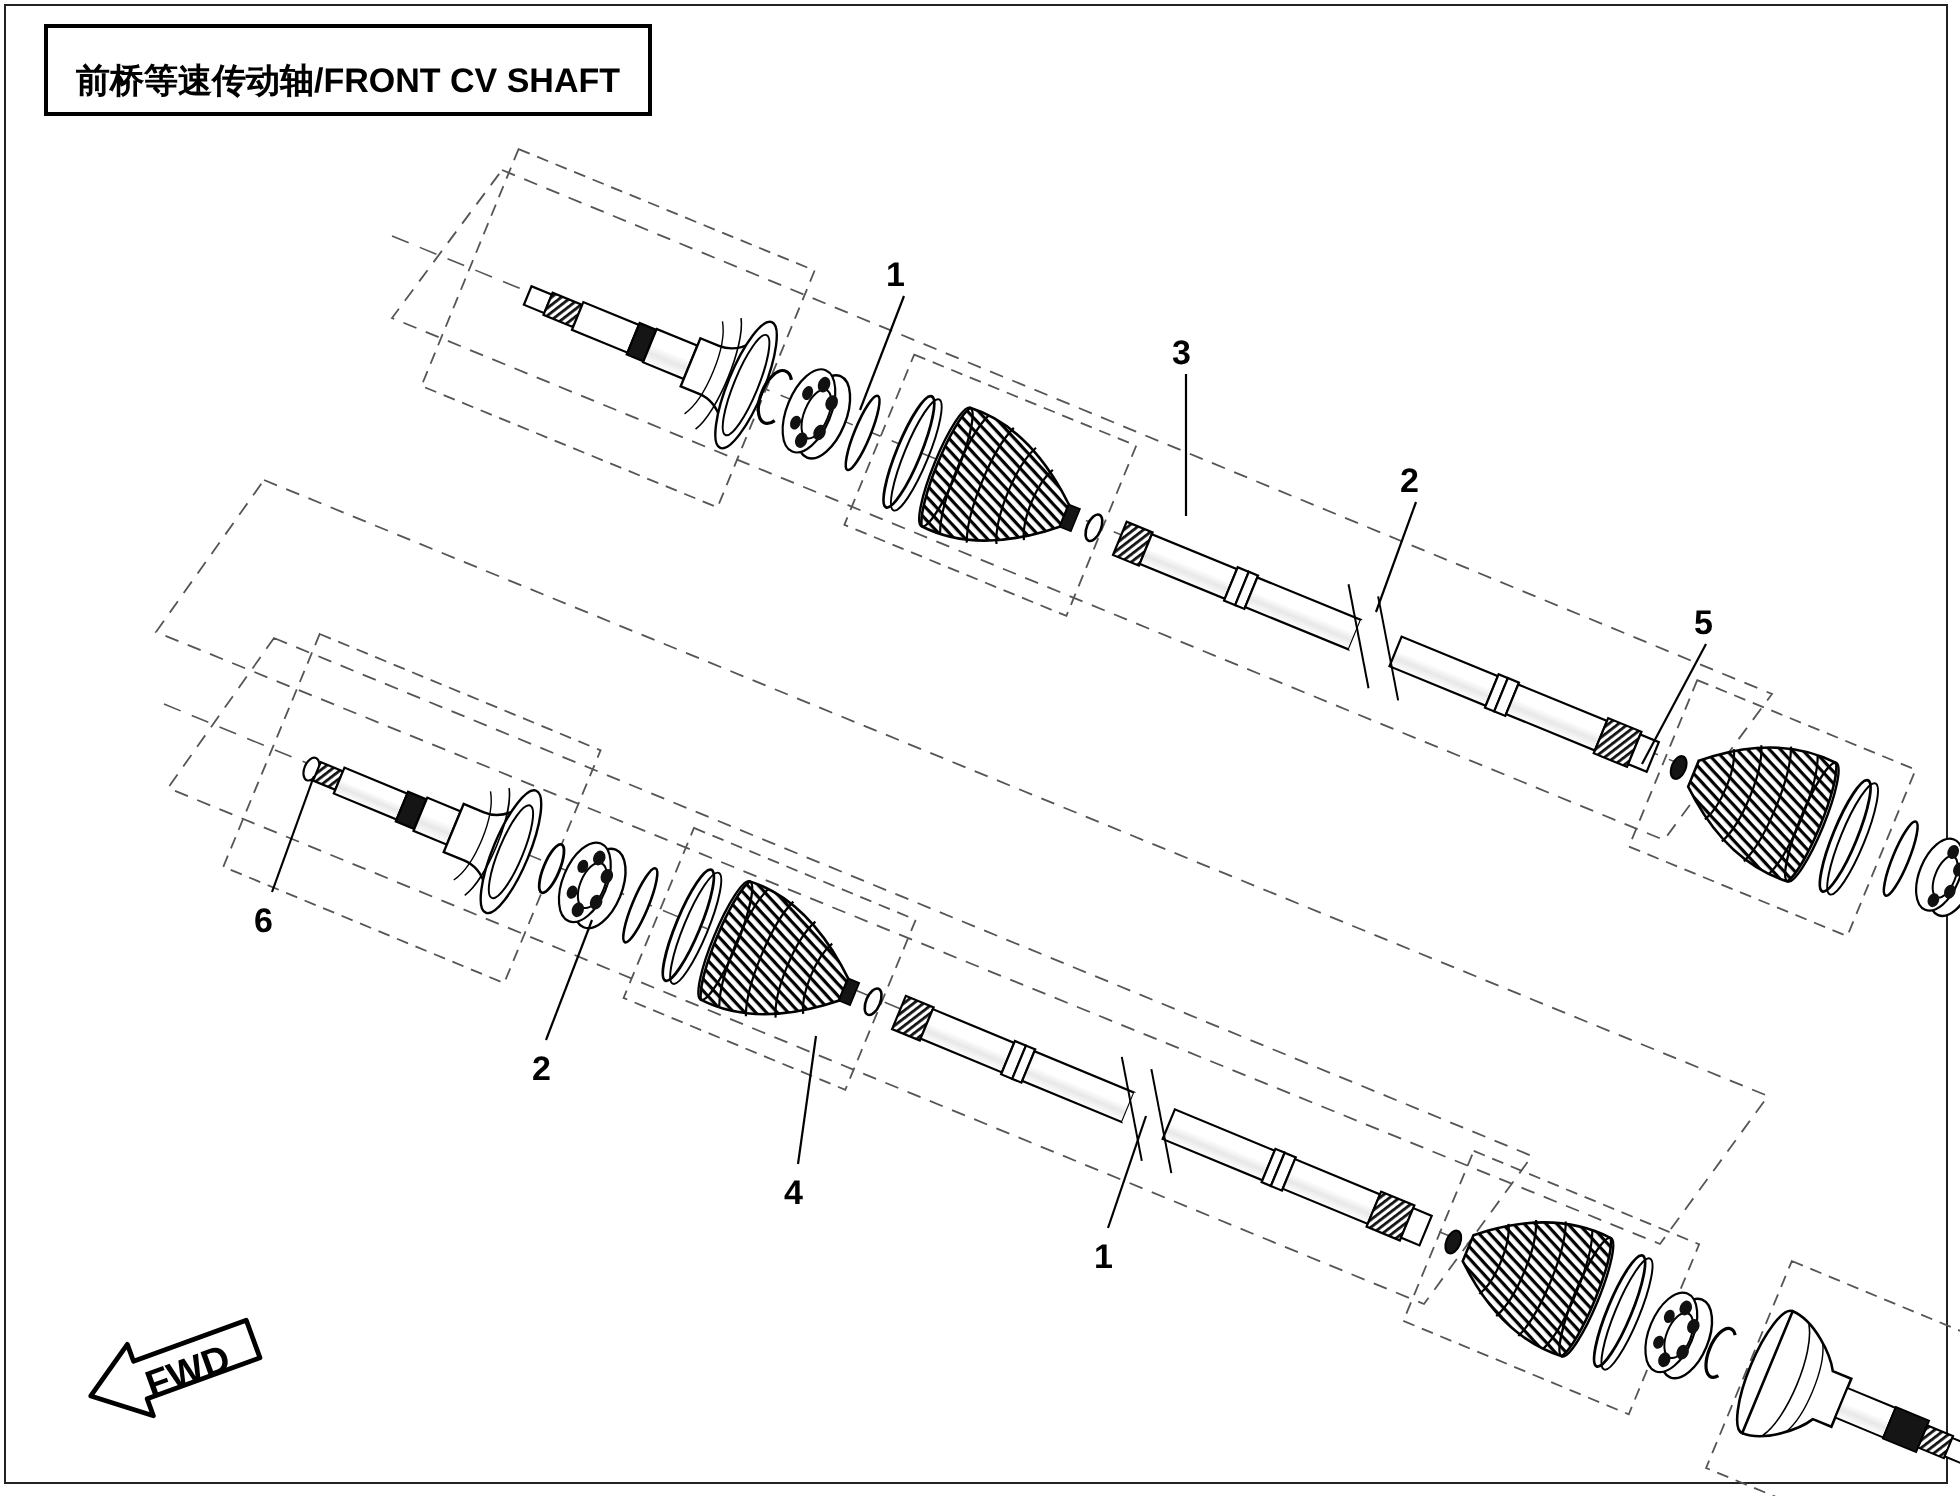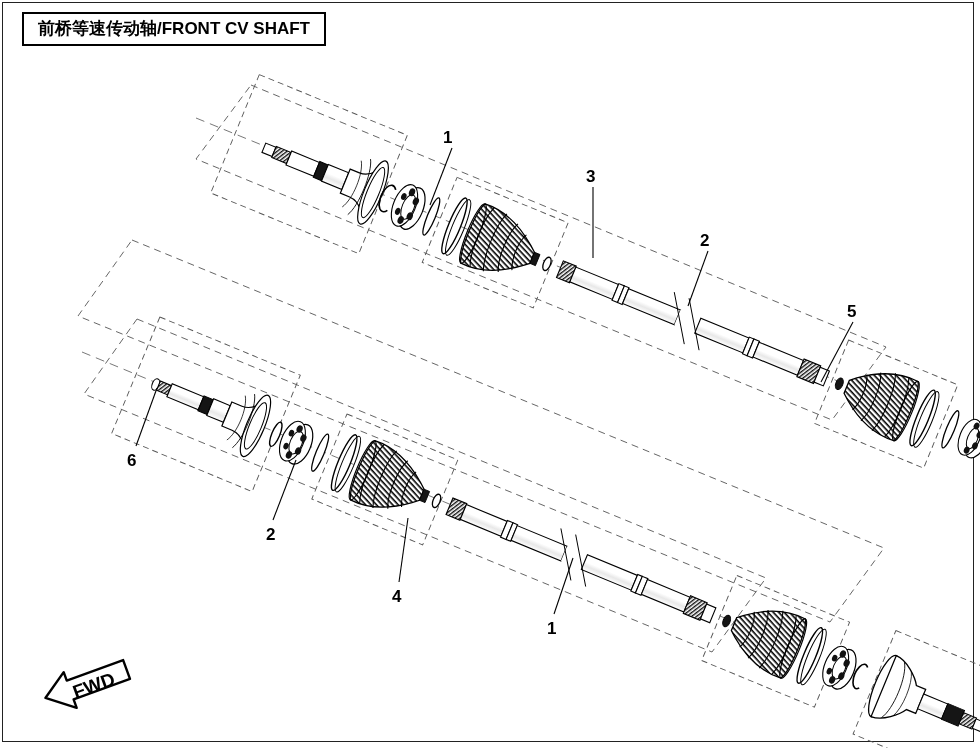"前桥等速传动轴/FRONT CV SHAFT" #title-box { padding: 4px 14px 5px 14px -> 16px 14px 5px 14px }
